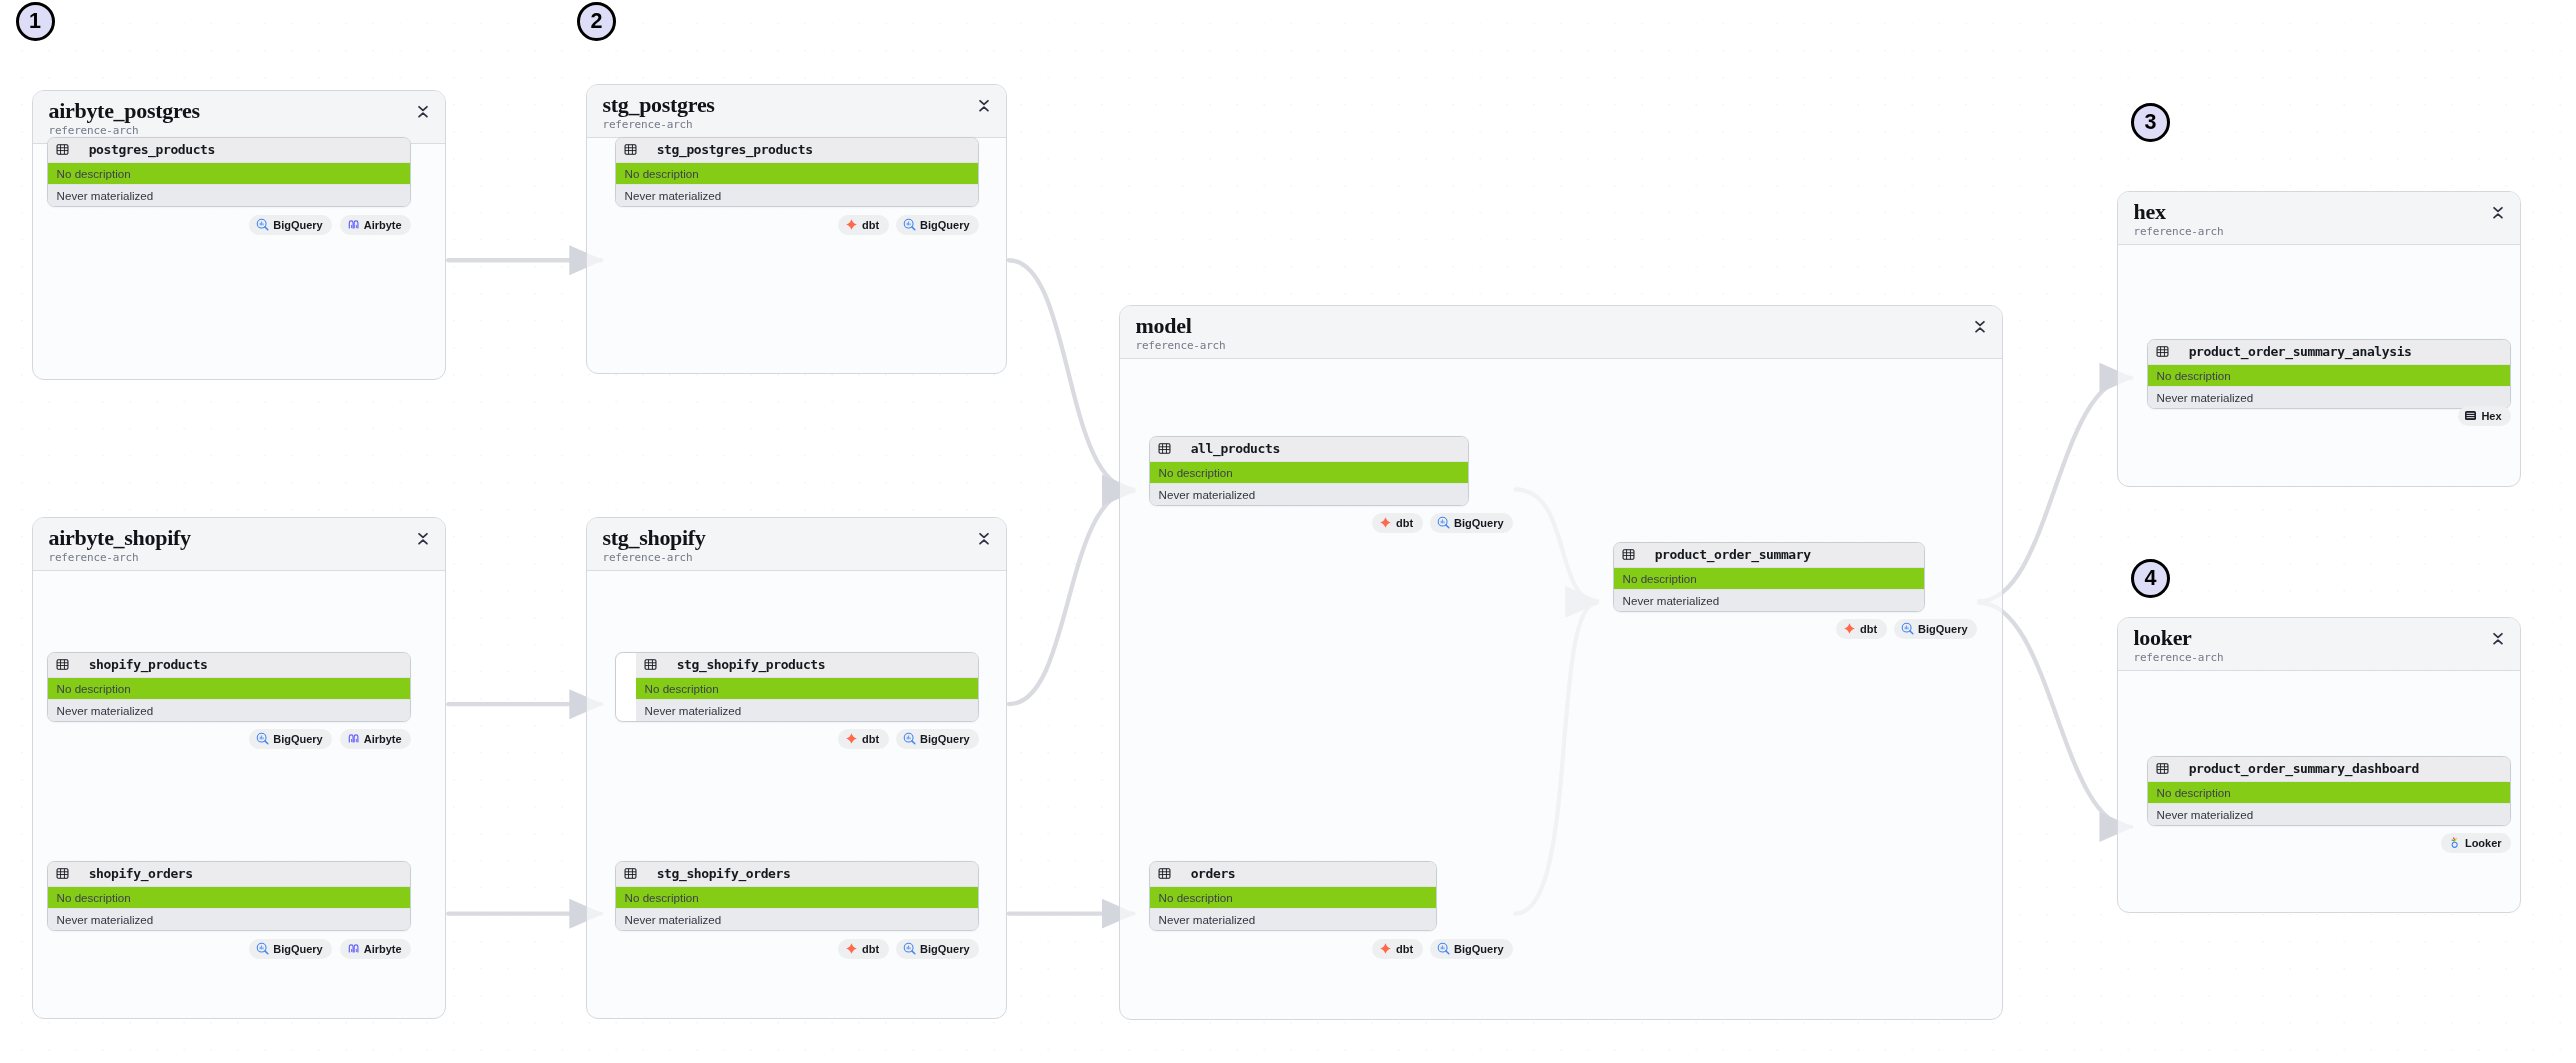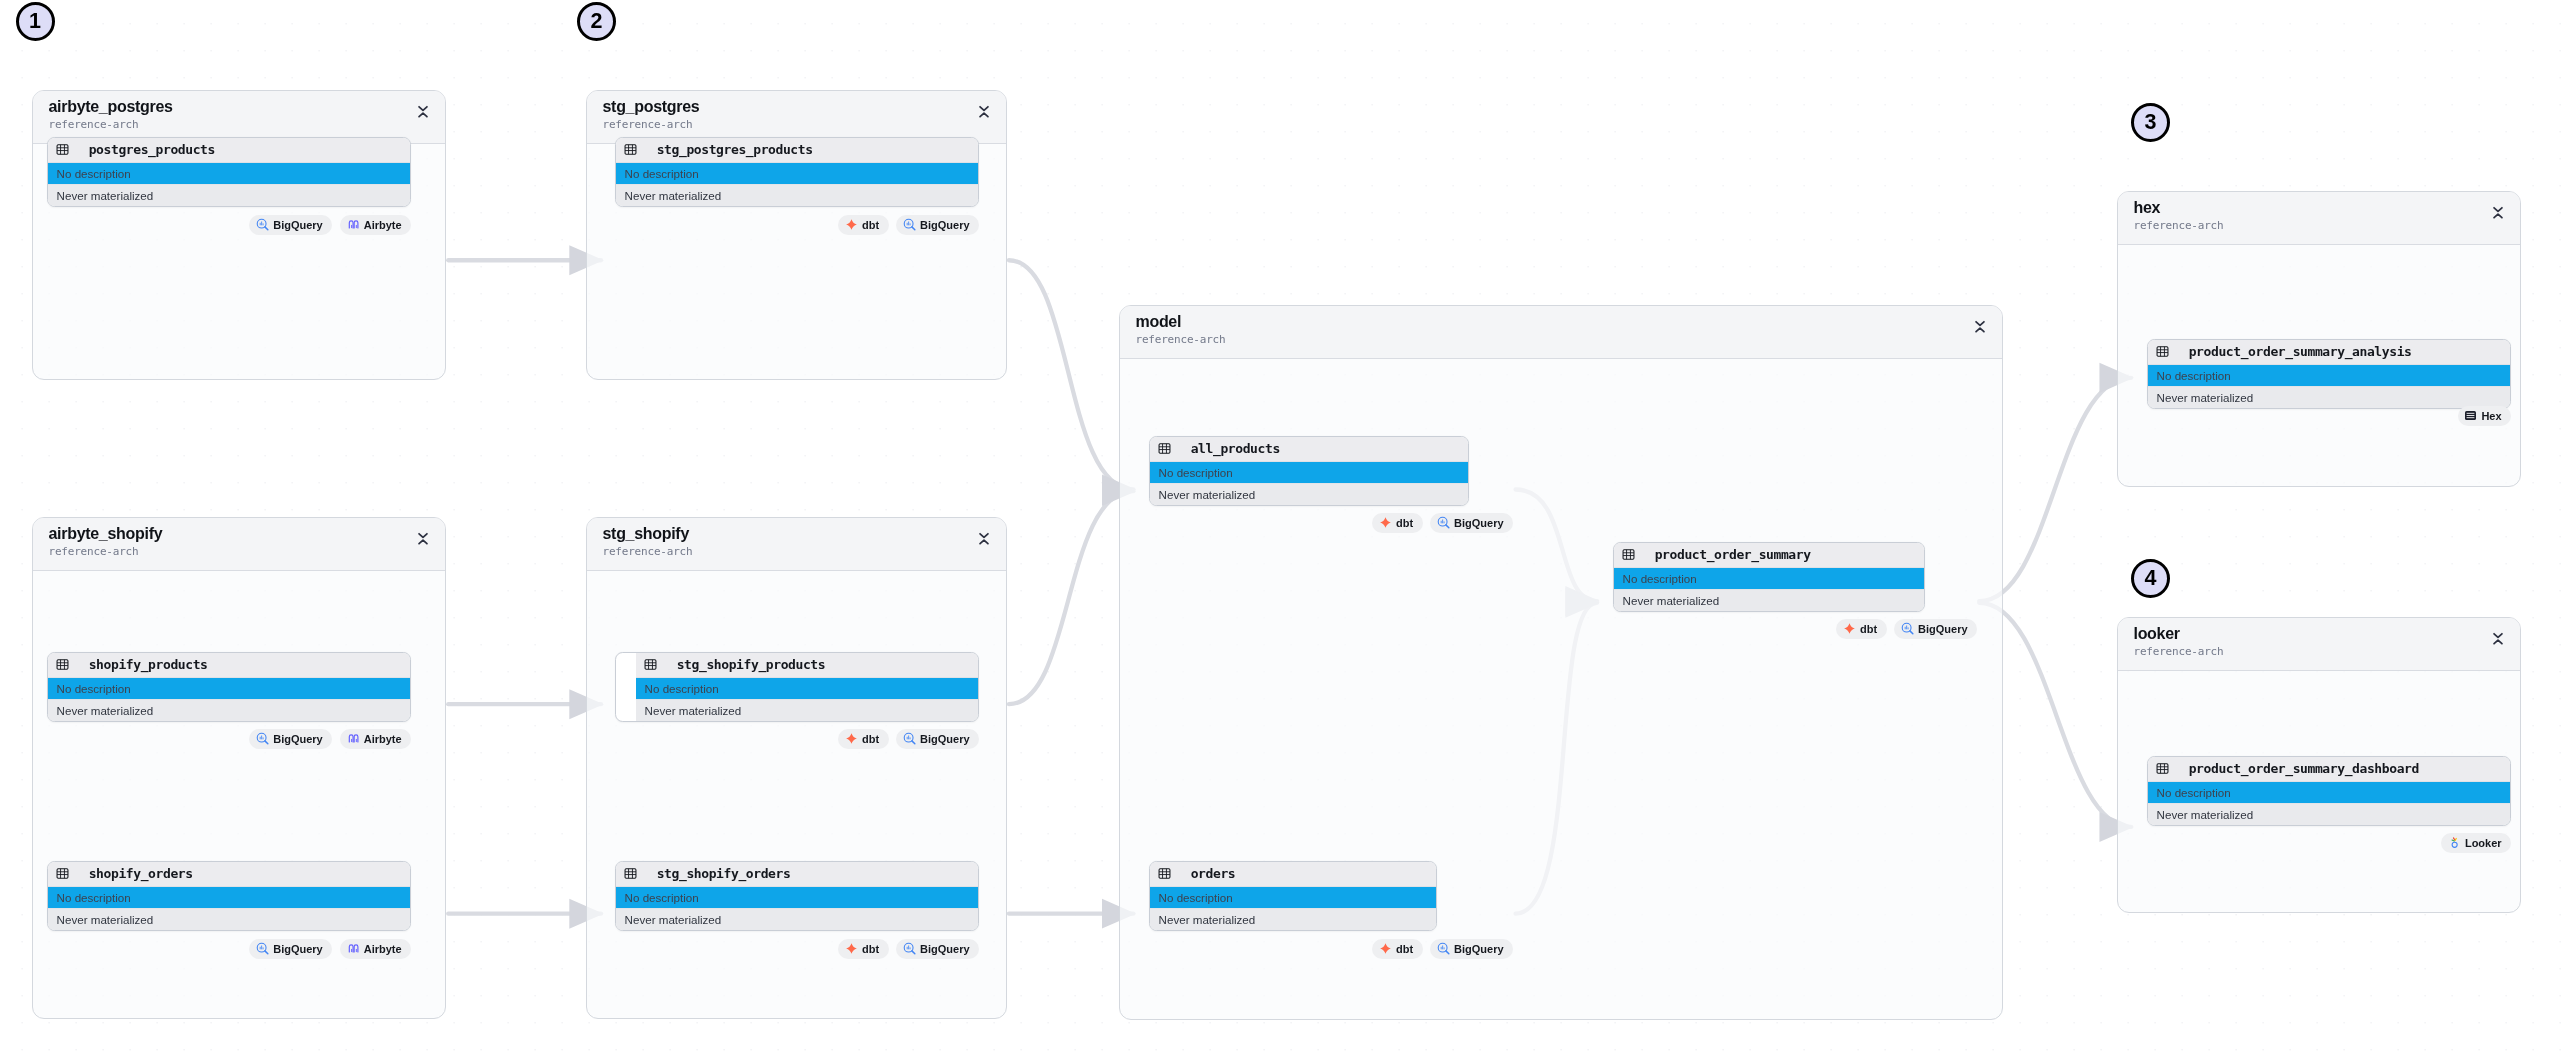"airbyte_postgres" .group-title { font-family: Liberation Sans, sans-serif -> Liberation Serif, serif; font-size: 16px -> 22px }
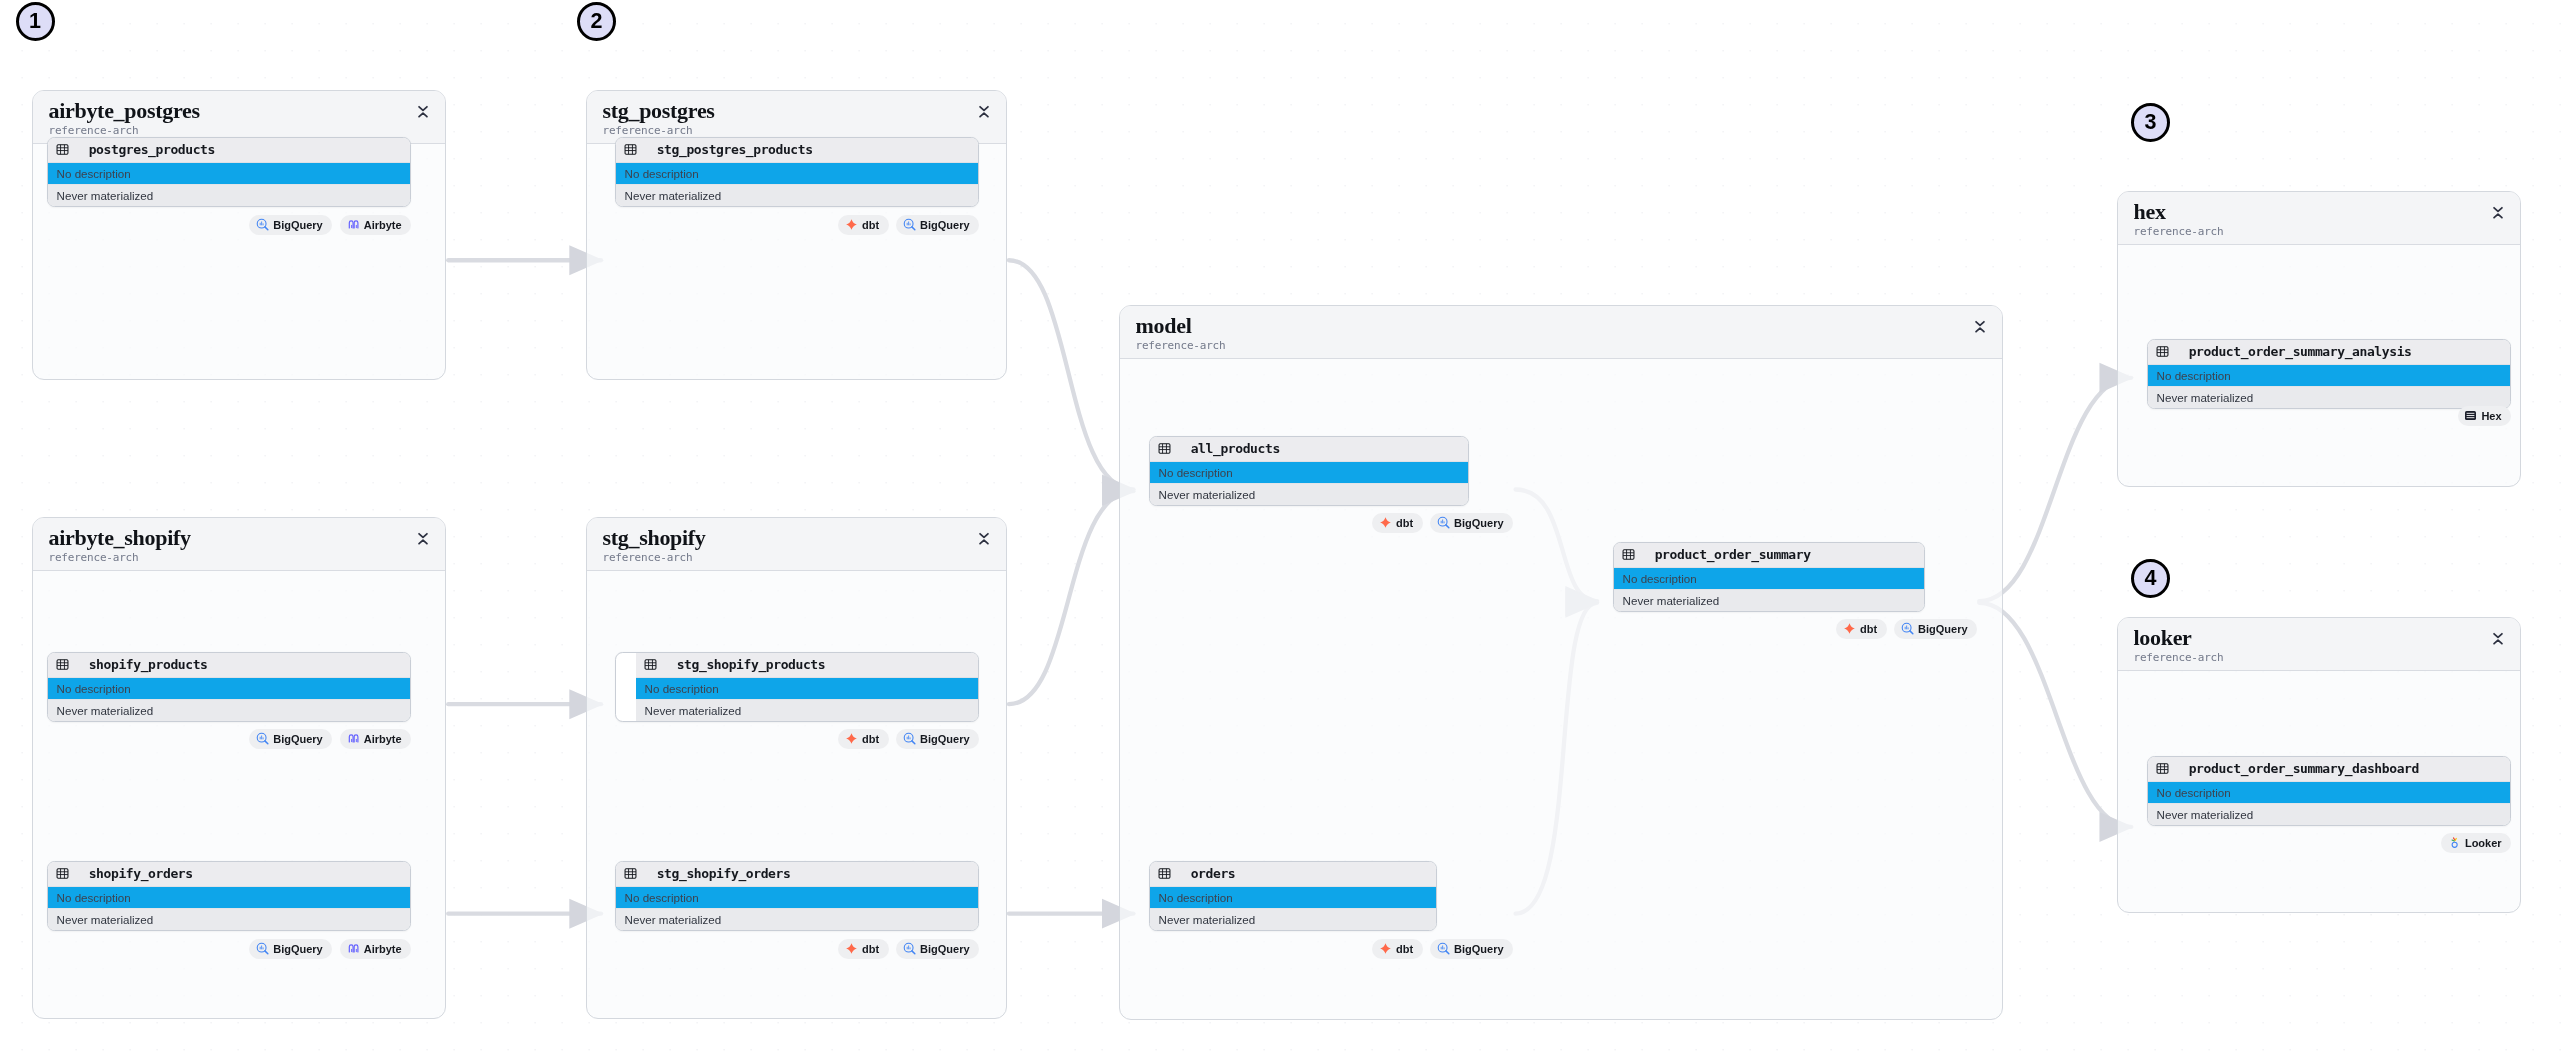"stg_postgres" div.group { top: 90px -> 84px }
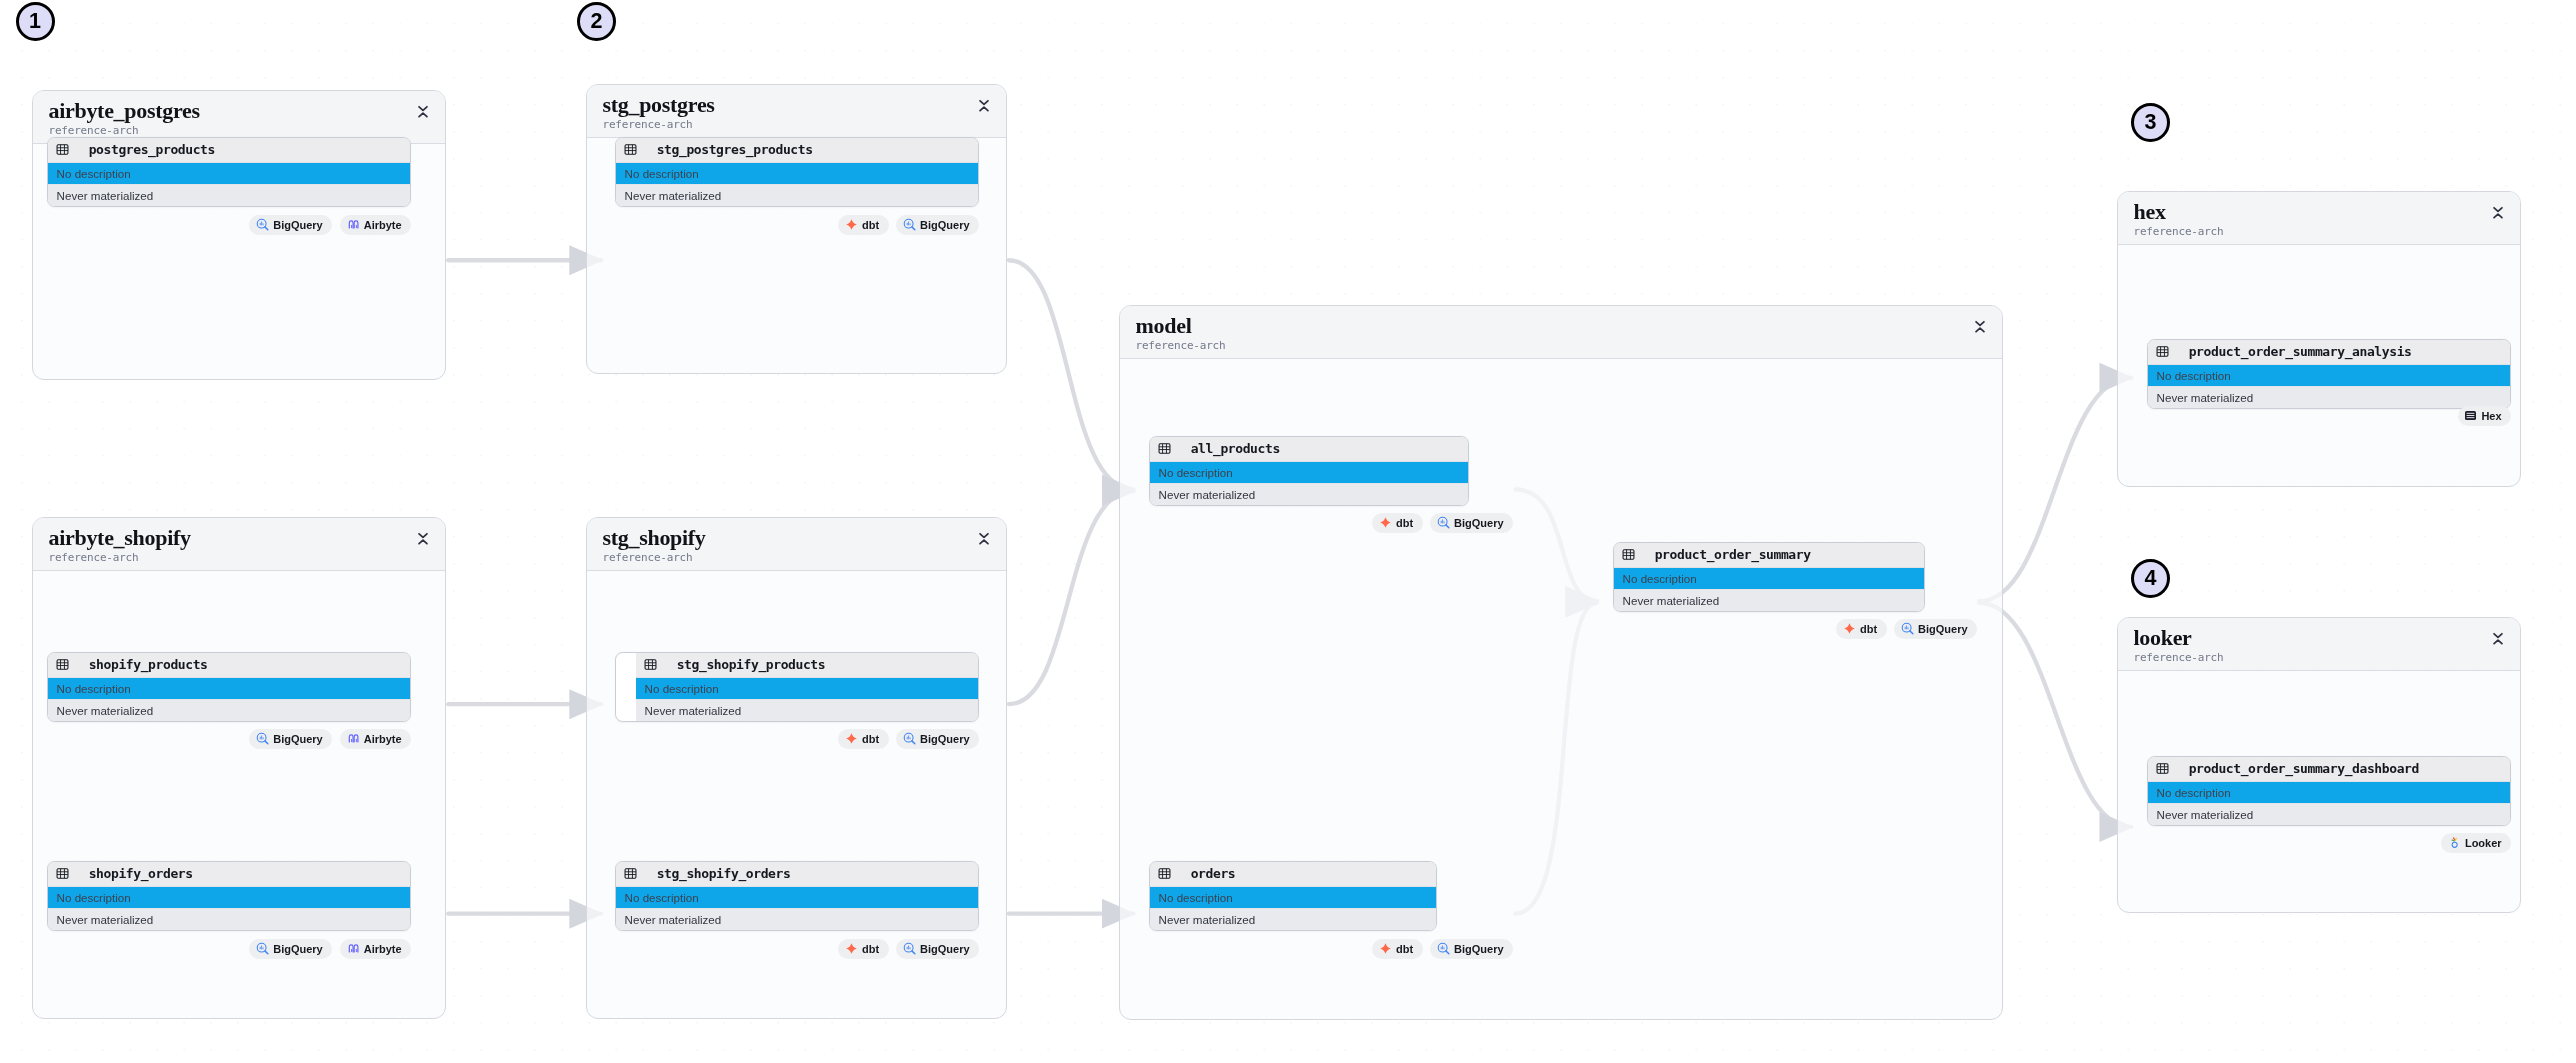"No description" .node-row.desc { background: #0ea5e9 -> #84cc16 }
